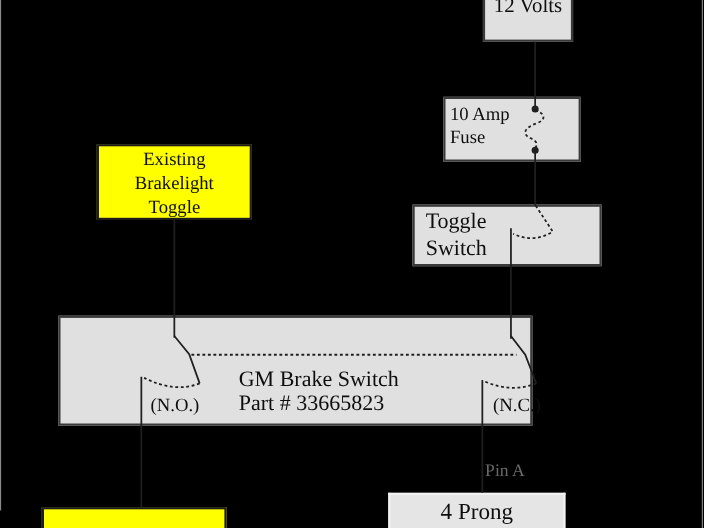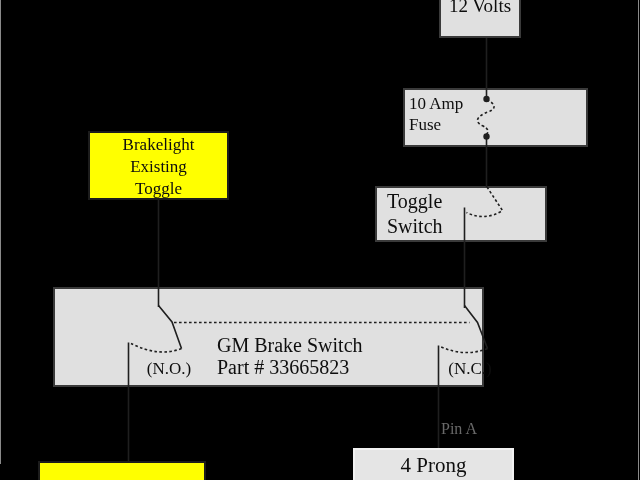"10 Amp" #fuse-box { width: 185px -> 125px }
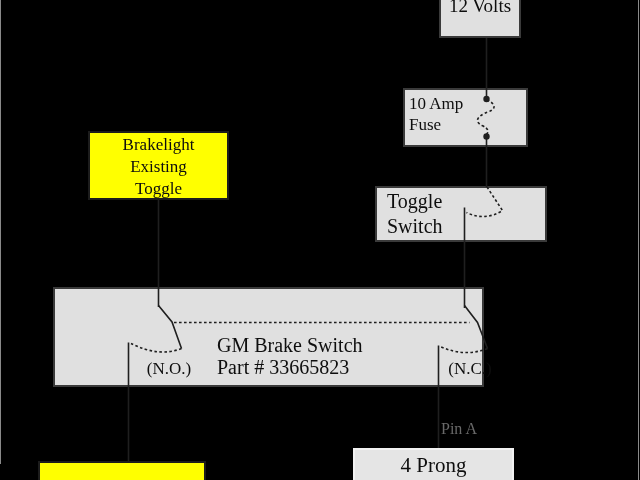"Brakelight" div { order: before "Existing" -> after "Existing" }
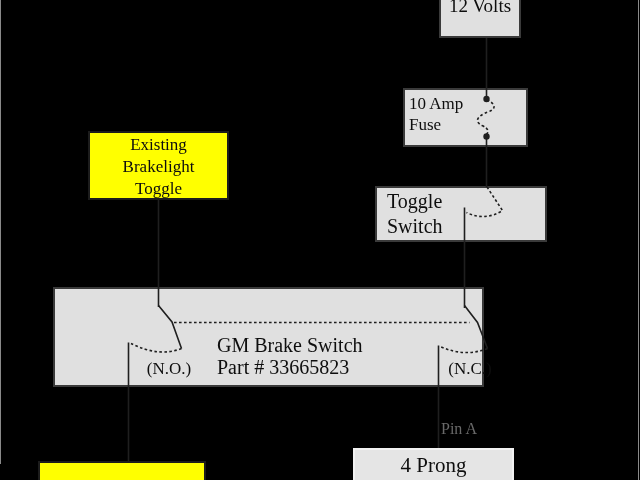"(N.O.)" #terminal-no { left: 82px -> 72px }
